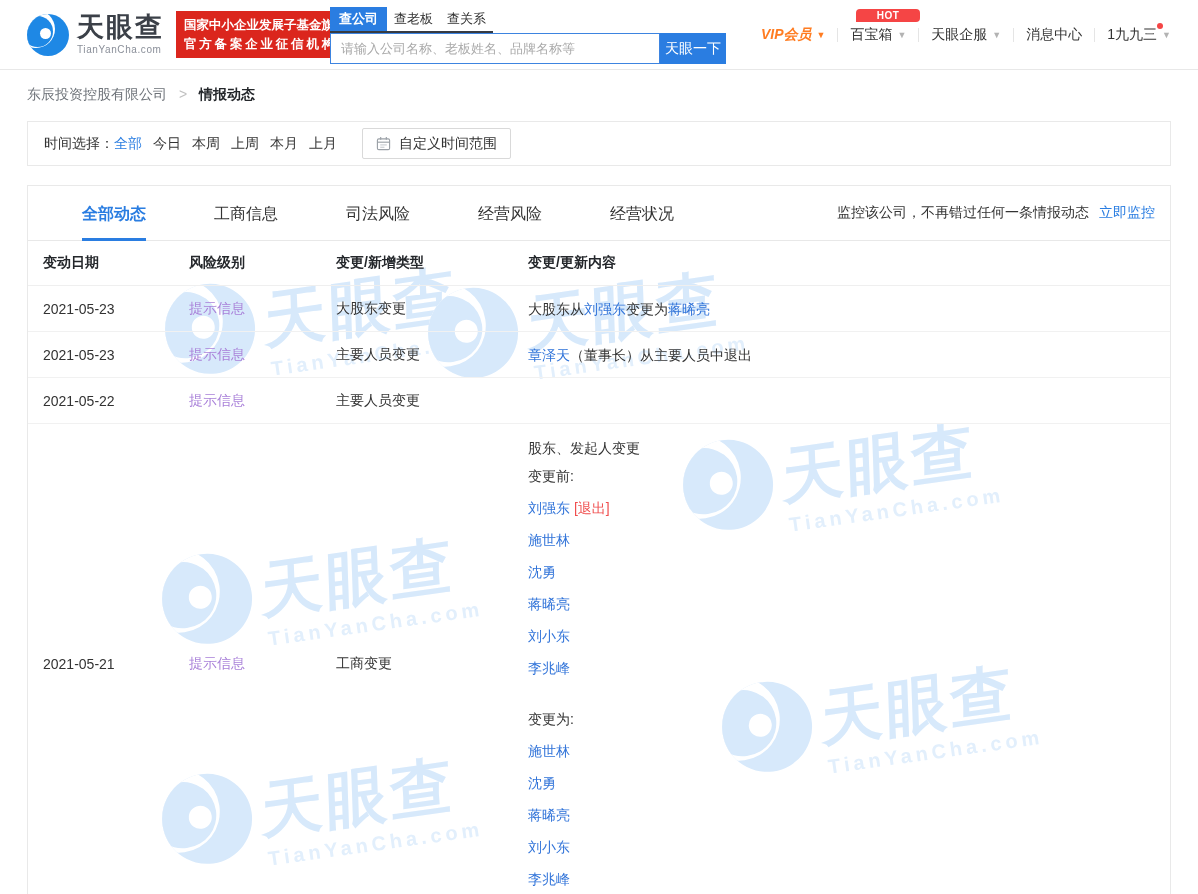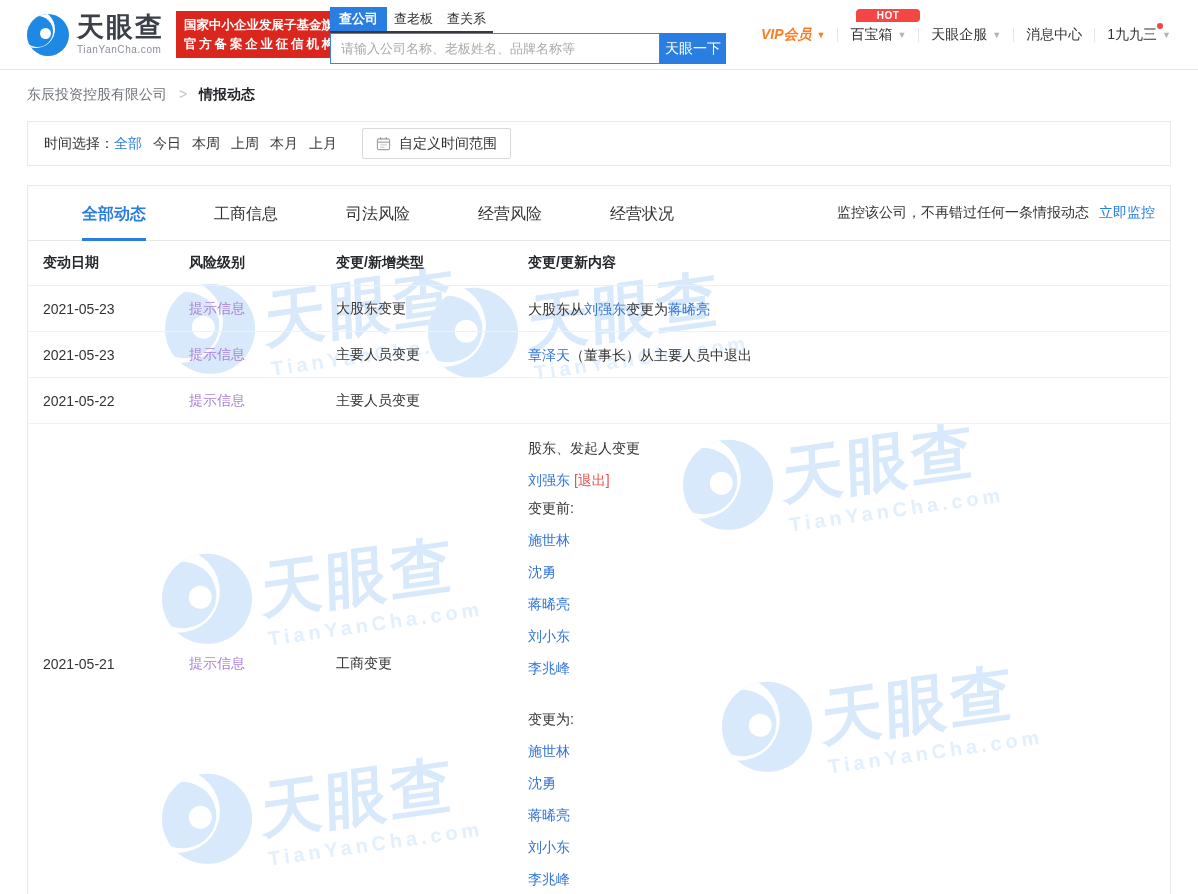"刘强东 [退出]" div.line { order: before "变更前:" -> after "变更前:" }
